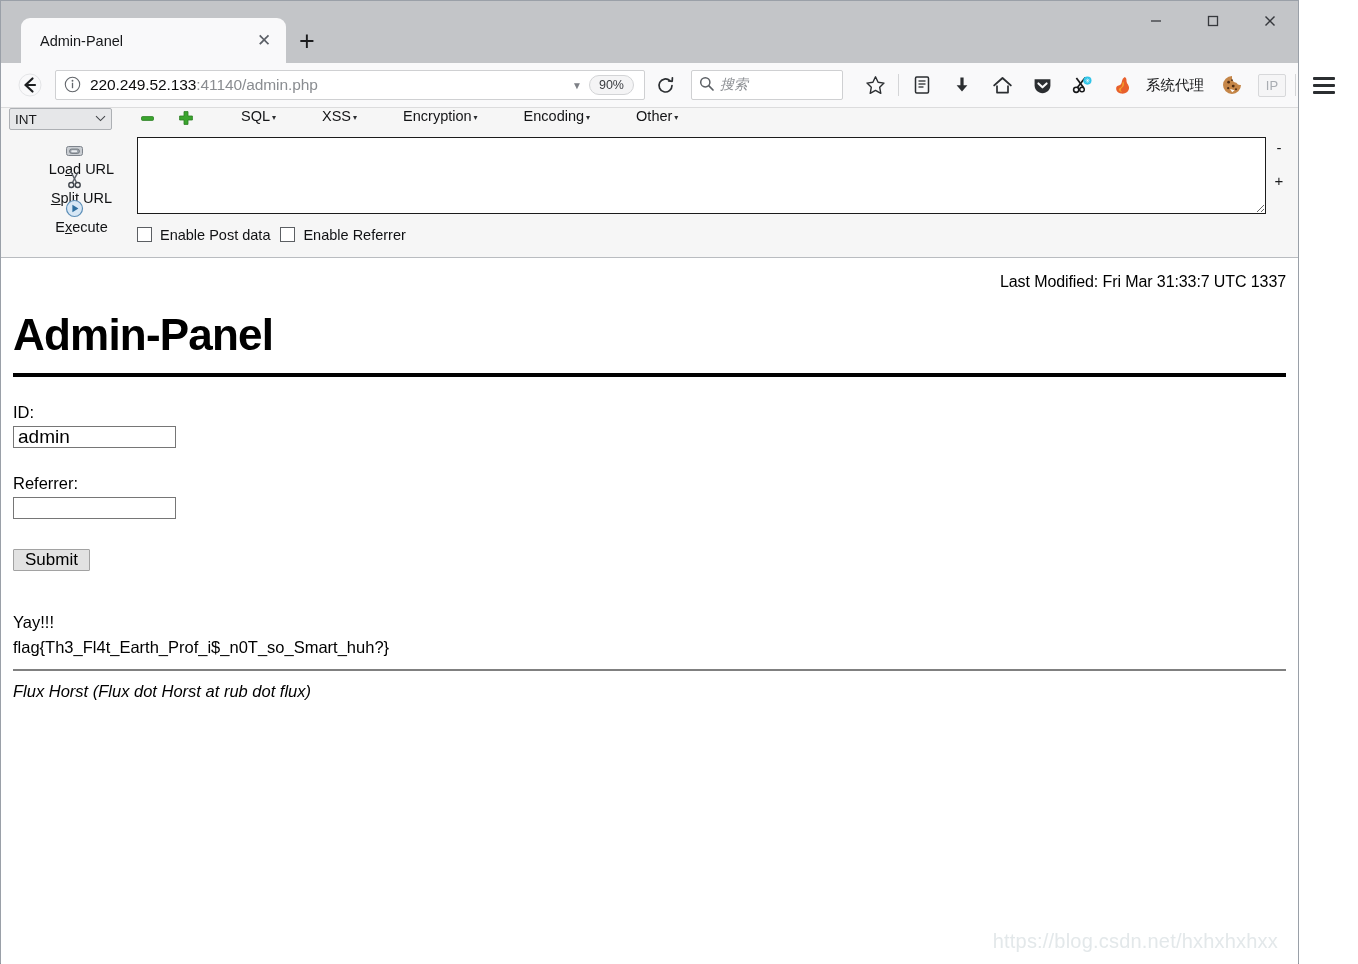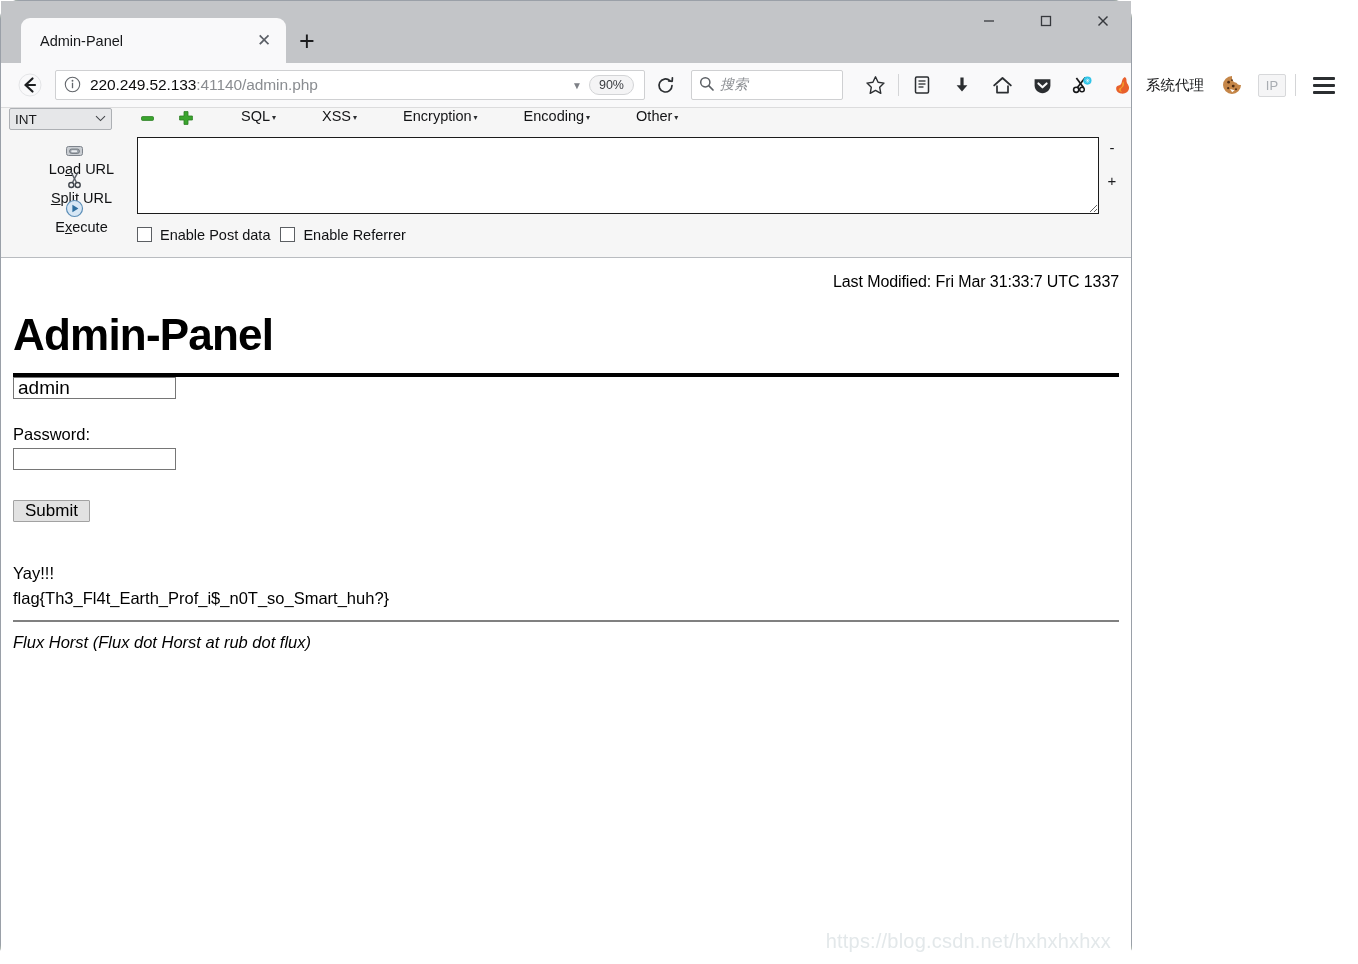"Admin-Panel" #window { border-radius: 19px -> none; width: 1132px -> 1299px }
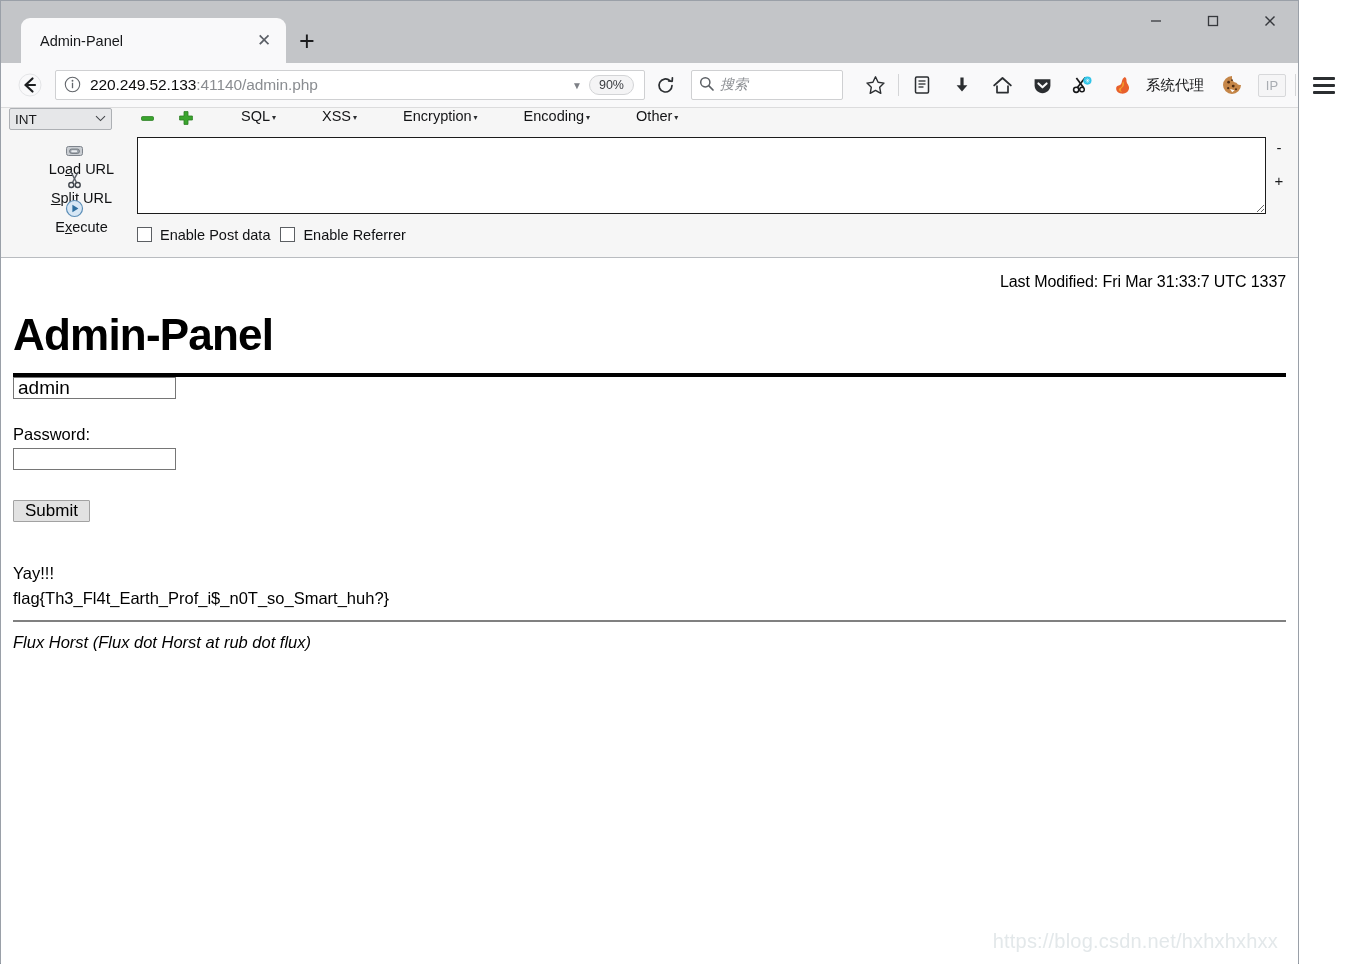"ID:" div.fieldlabel { html: none -> <div>ID:</div> }
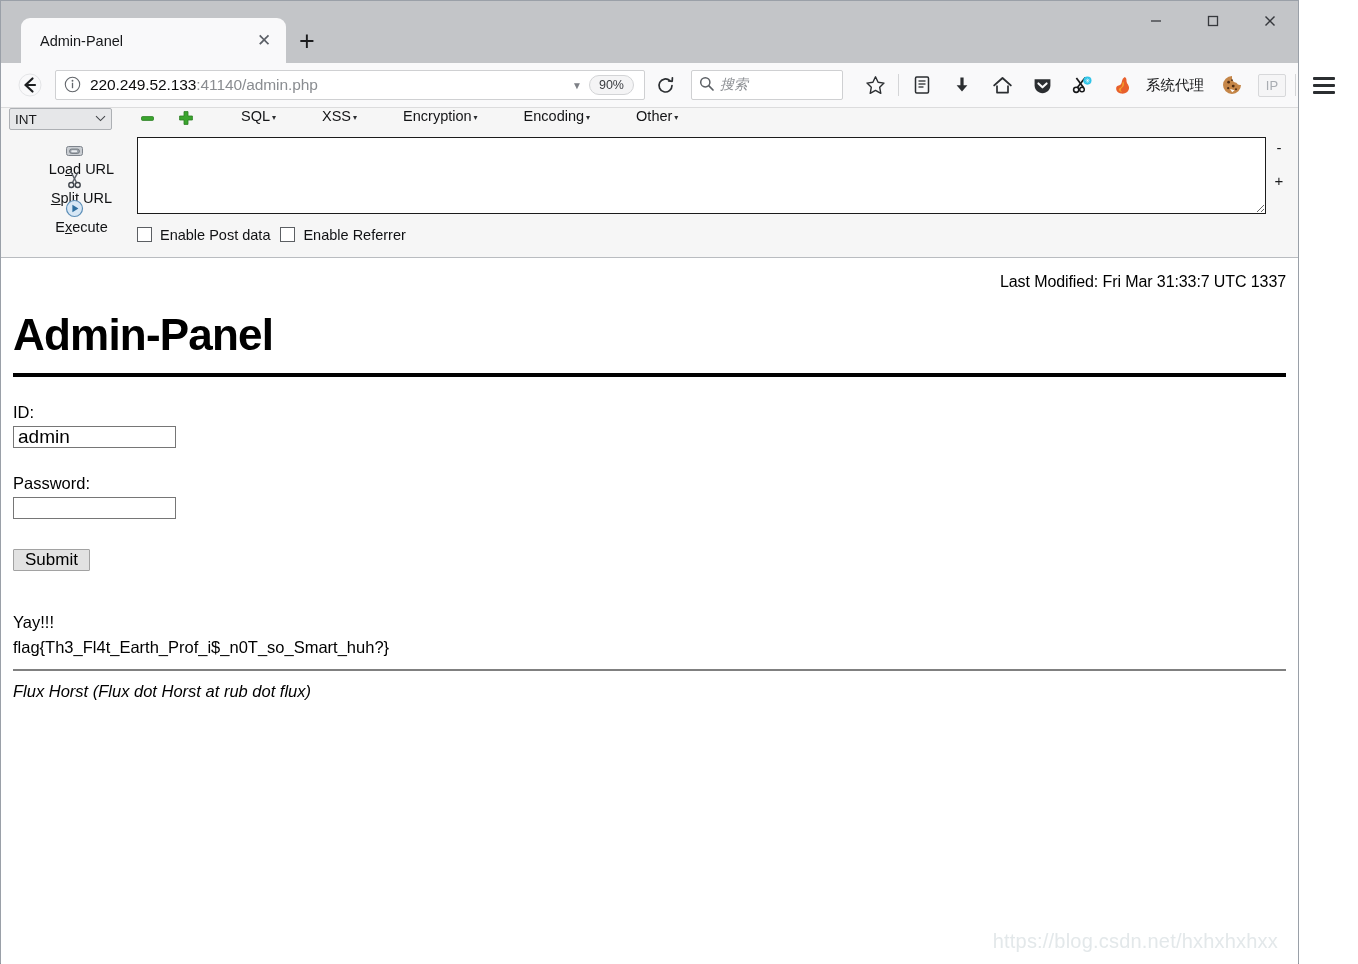"Password:" div.fieldlabel { text: Password -> Referrer }
